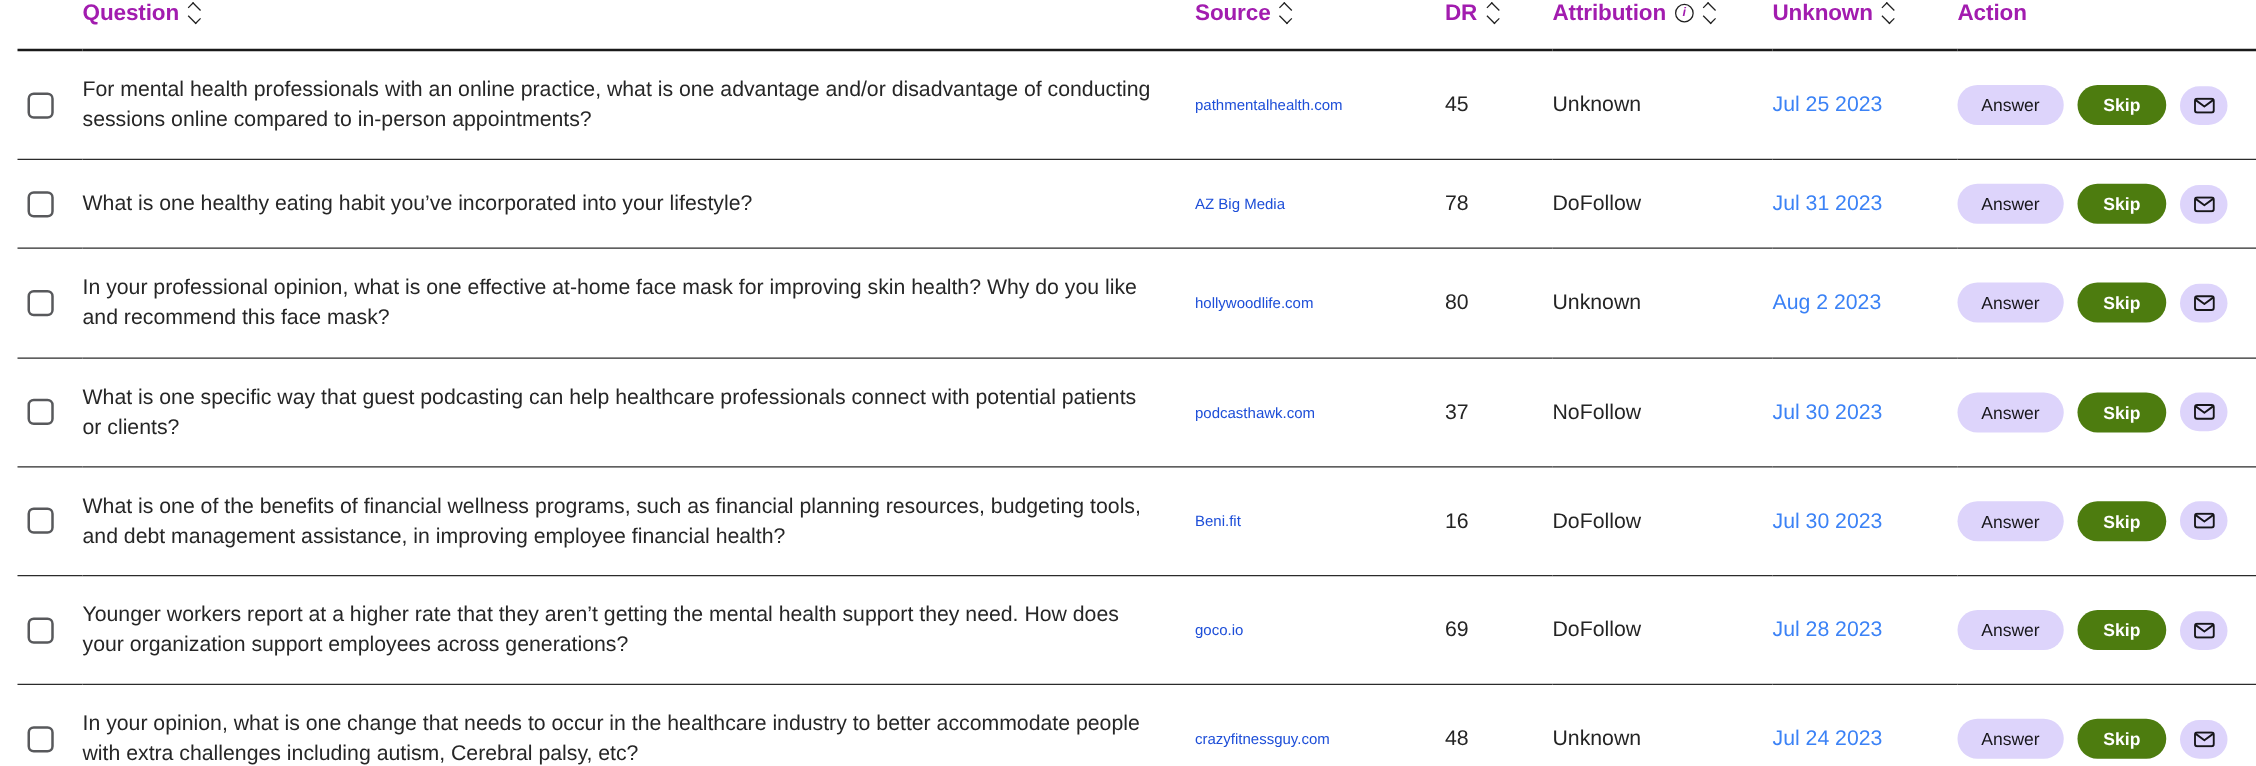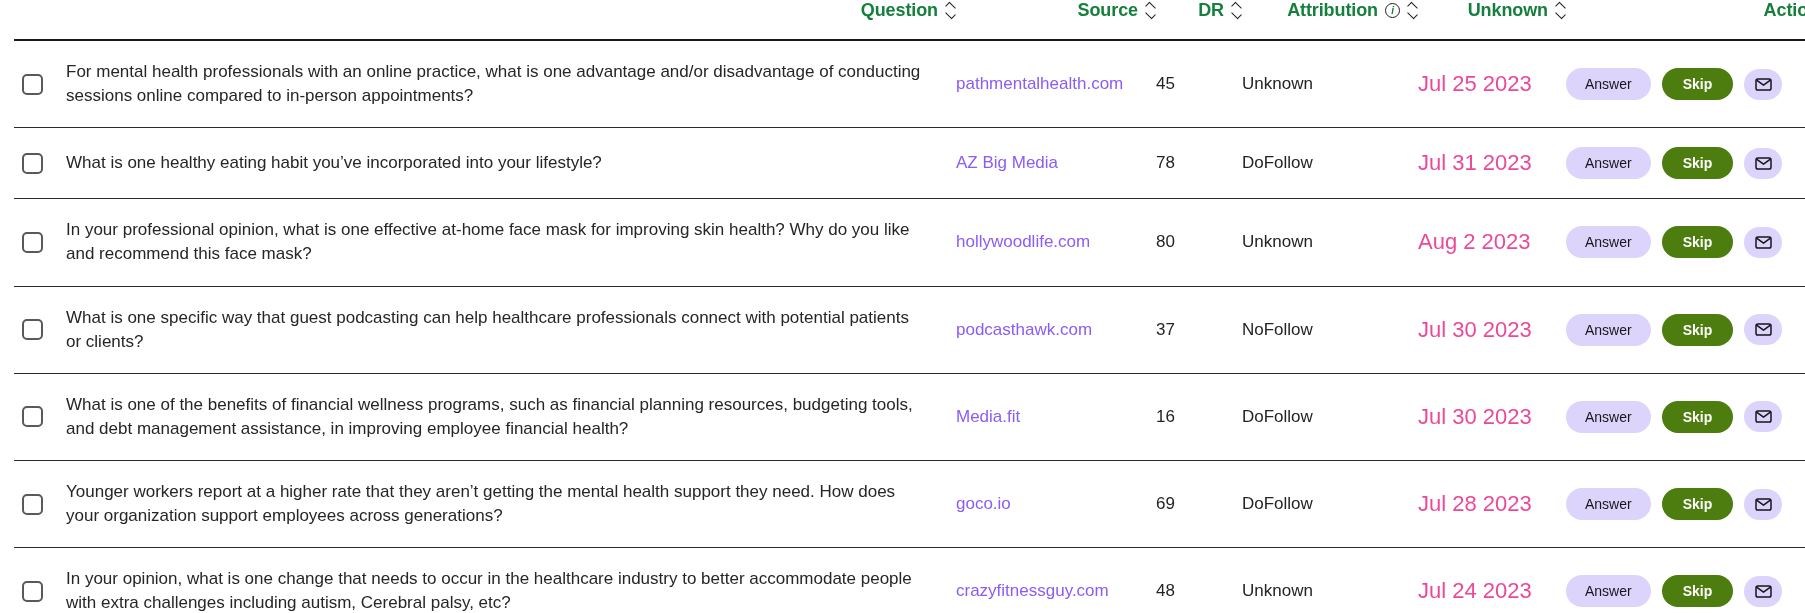"Question" thead th { color: #15803d -> #a21caf; text-align: right -> left }
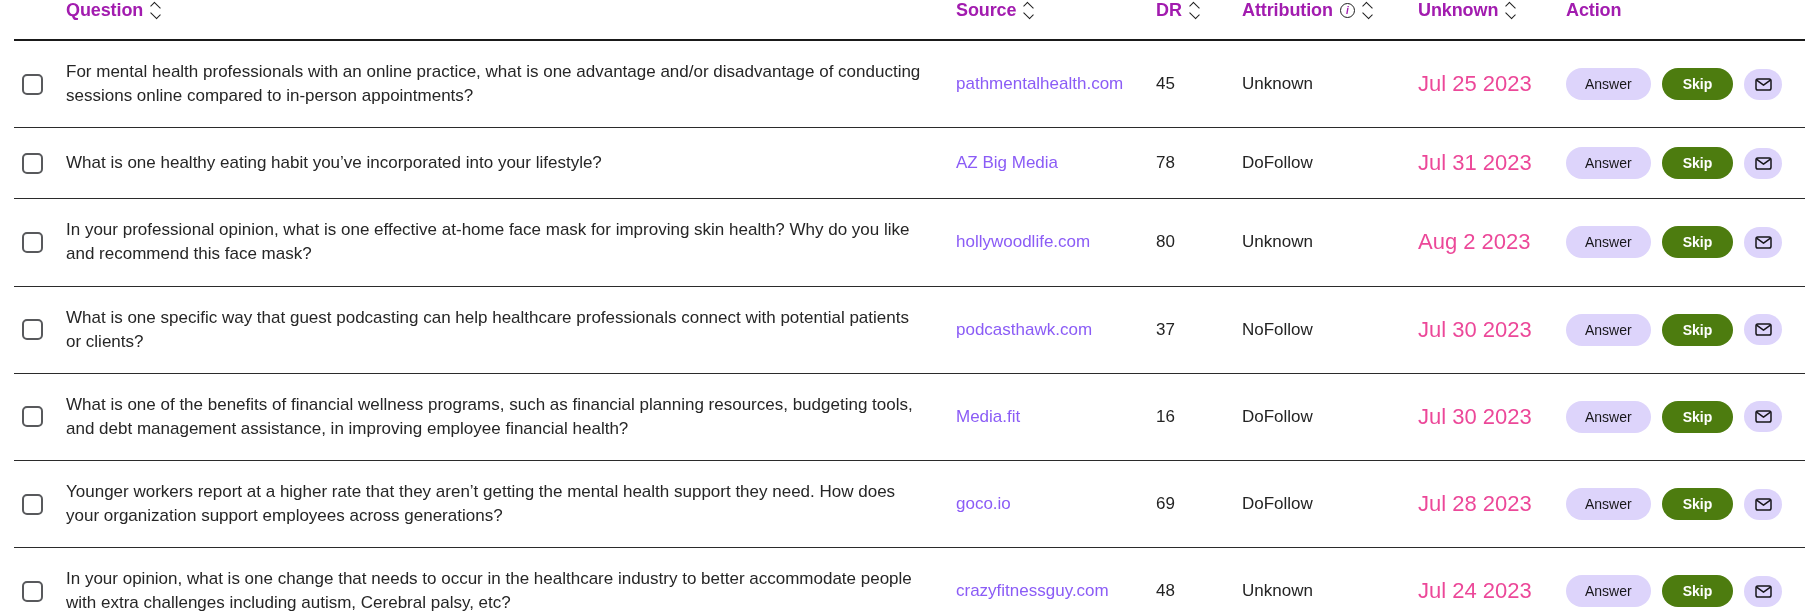"pathmentalhealth.com" .cell-source { color: #8b5cf6 -> #1d4ed8; font-size: 17px -> 12px }
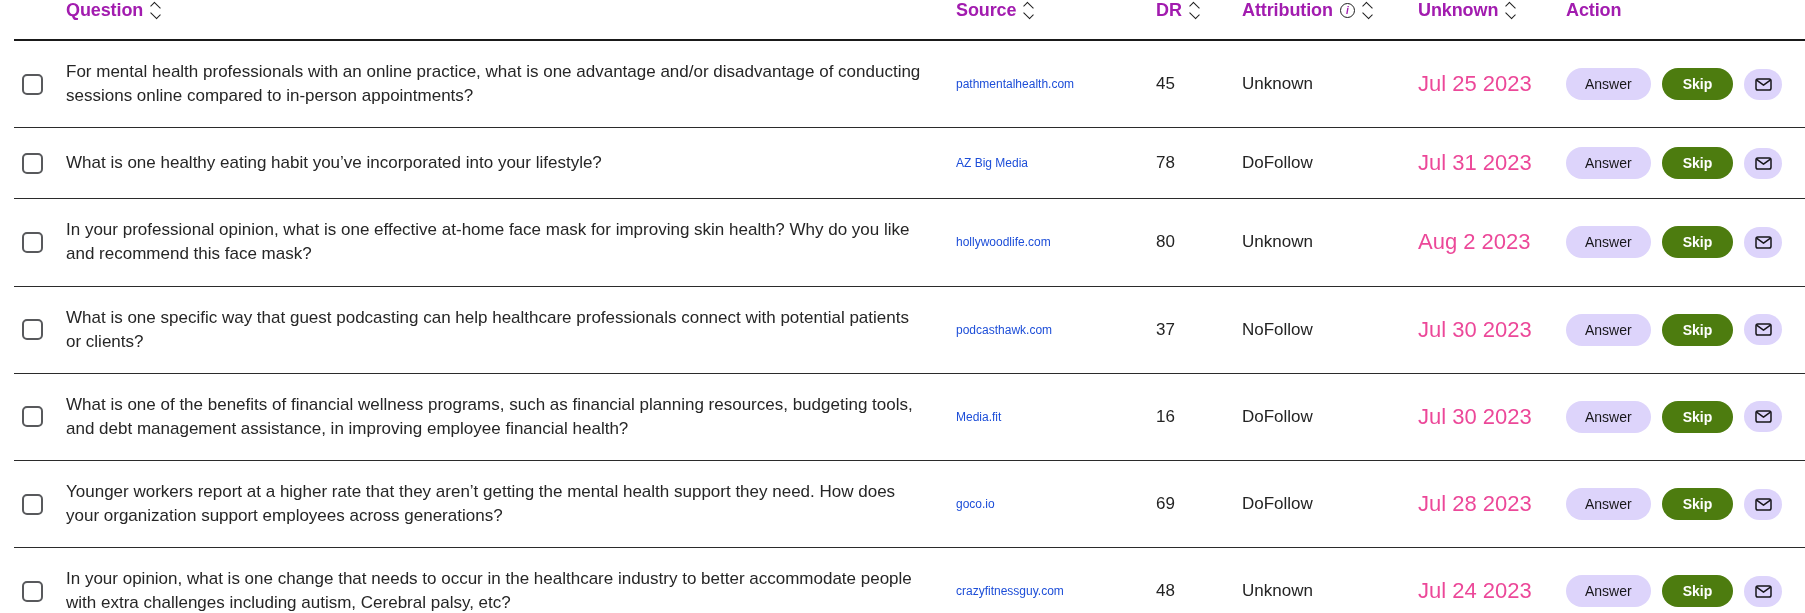"Jul 25 2023" .cell-dead { color: #ec4899 -> #3b82f6; font-size: 22px -> 17px }
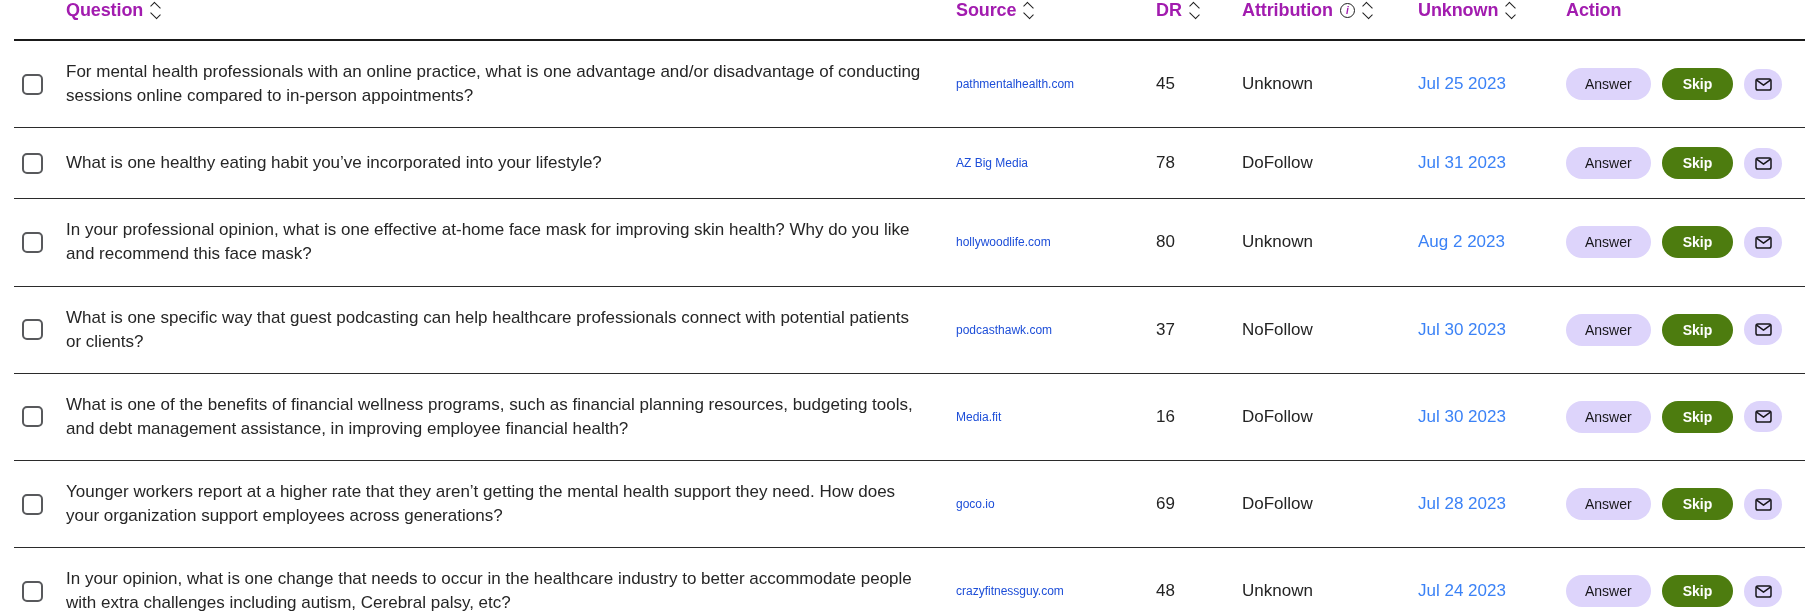"Media.fit" td.cell-source { text: Media.fit -> Beni.fit }
